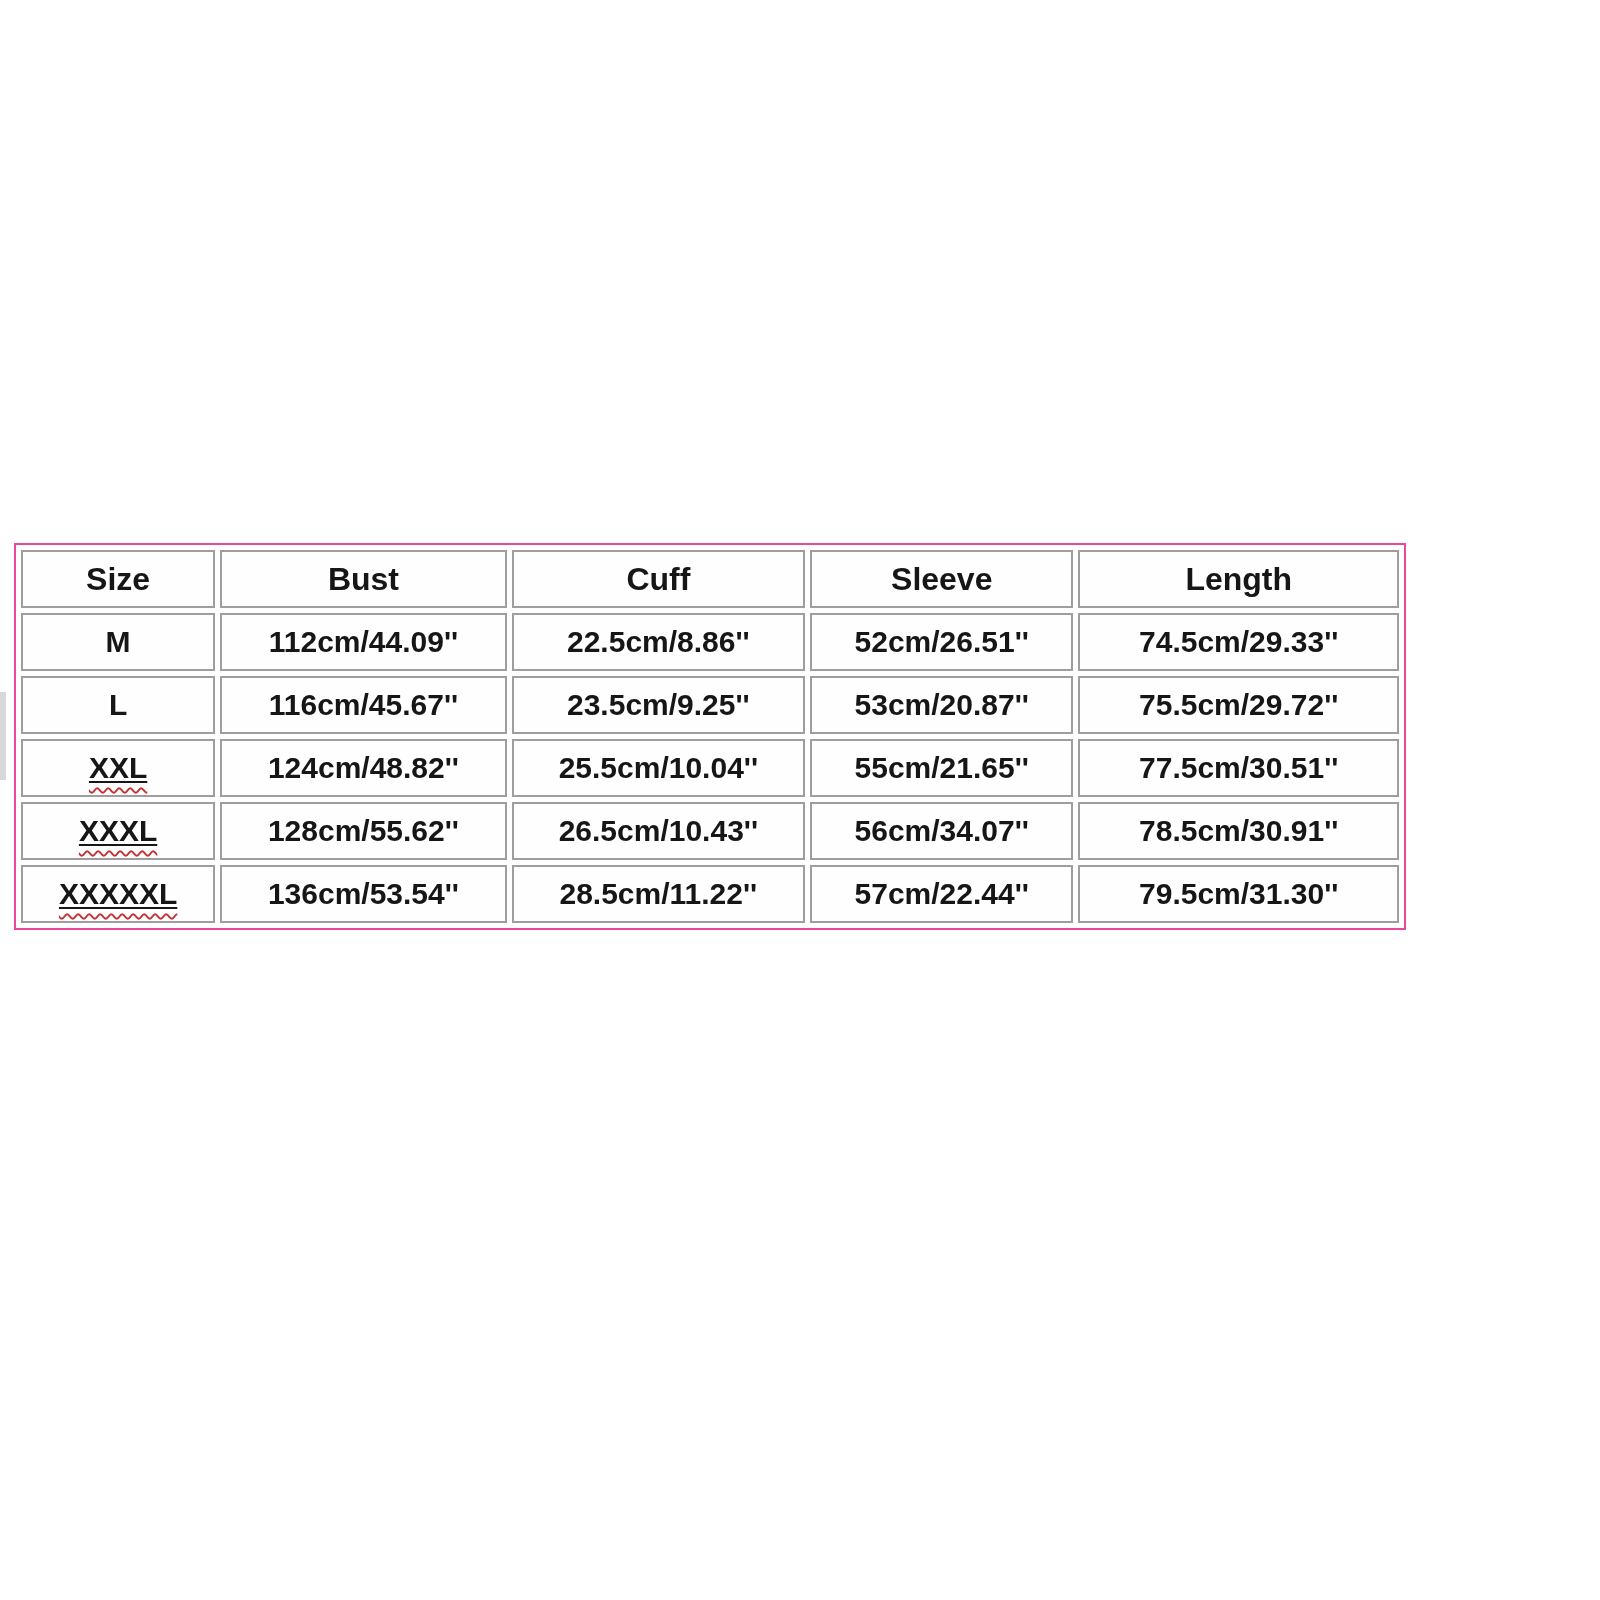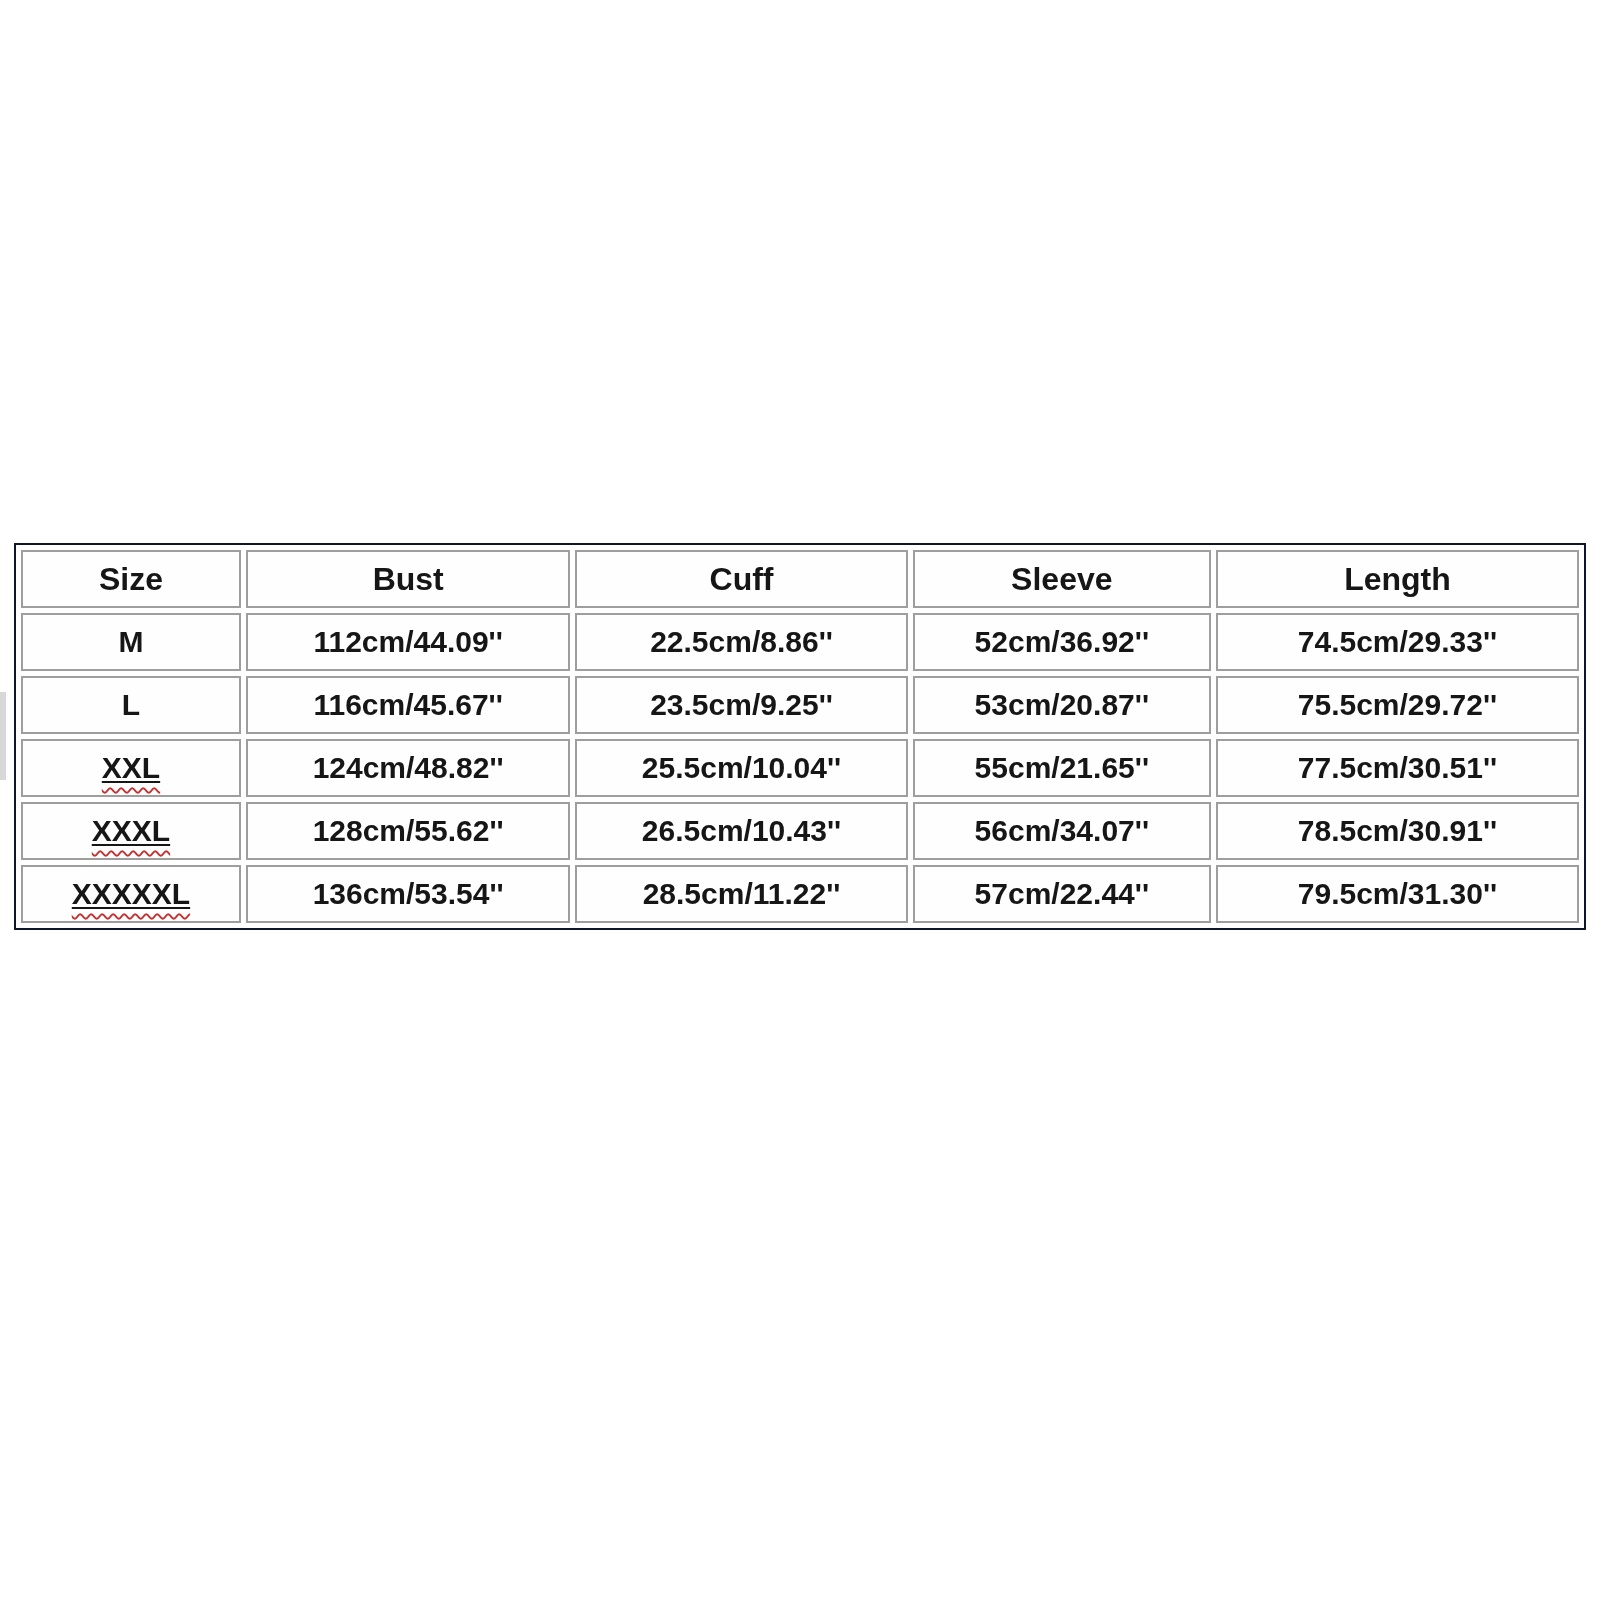"Size" table.size-table { border: 2px solid #0f172a -> 2px solid #ec4899; width: 1572px -> 1392px }
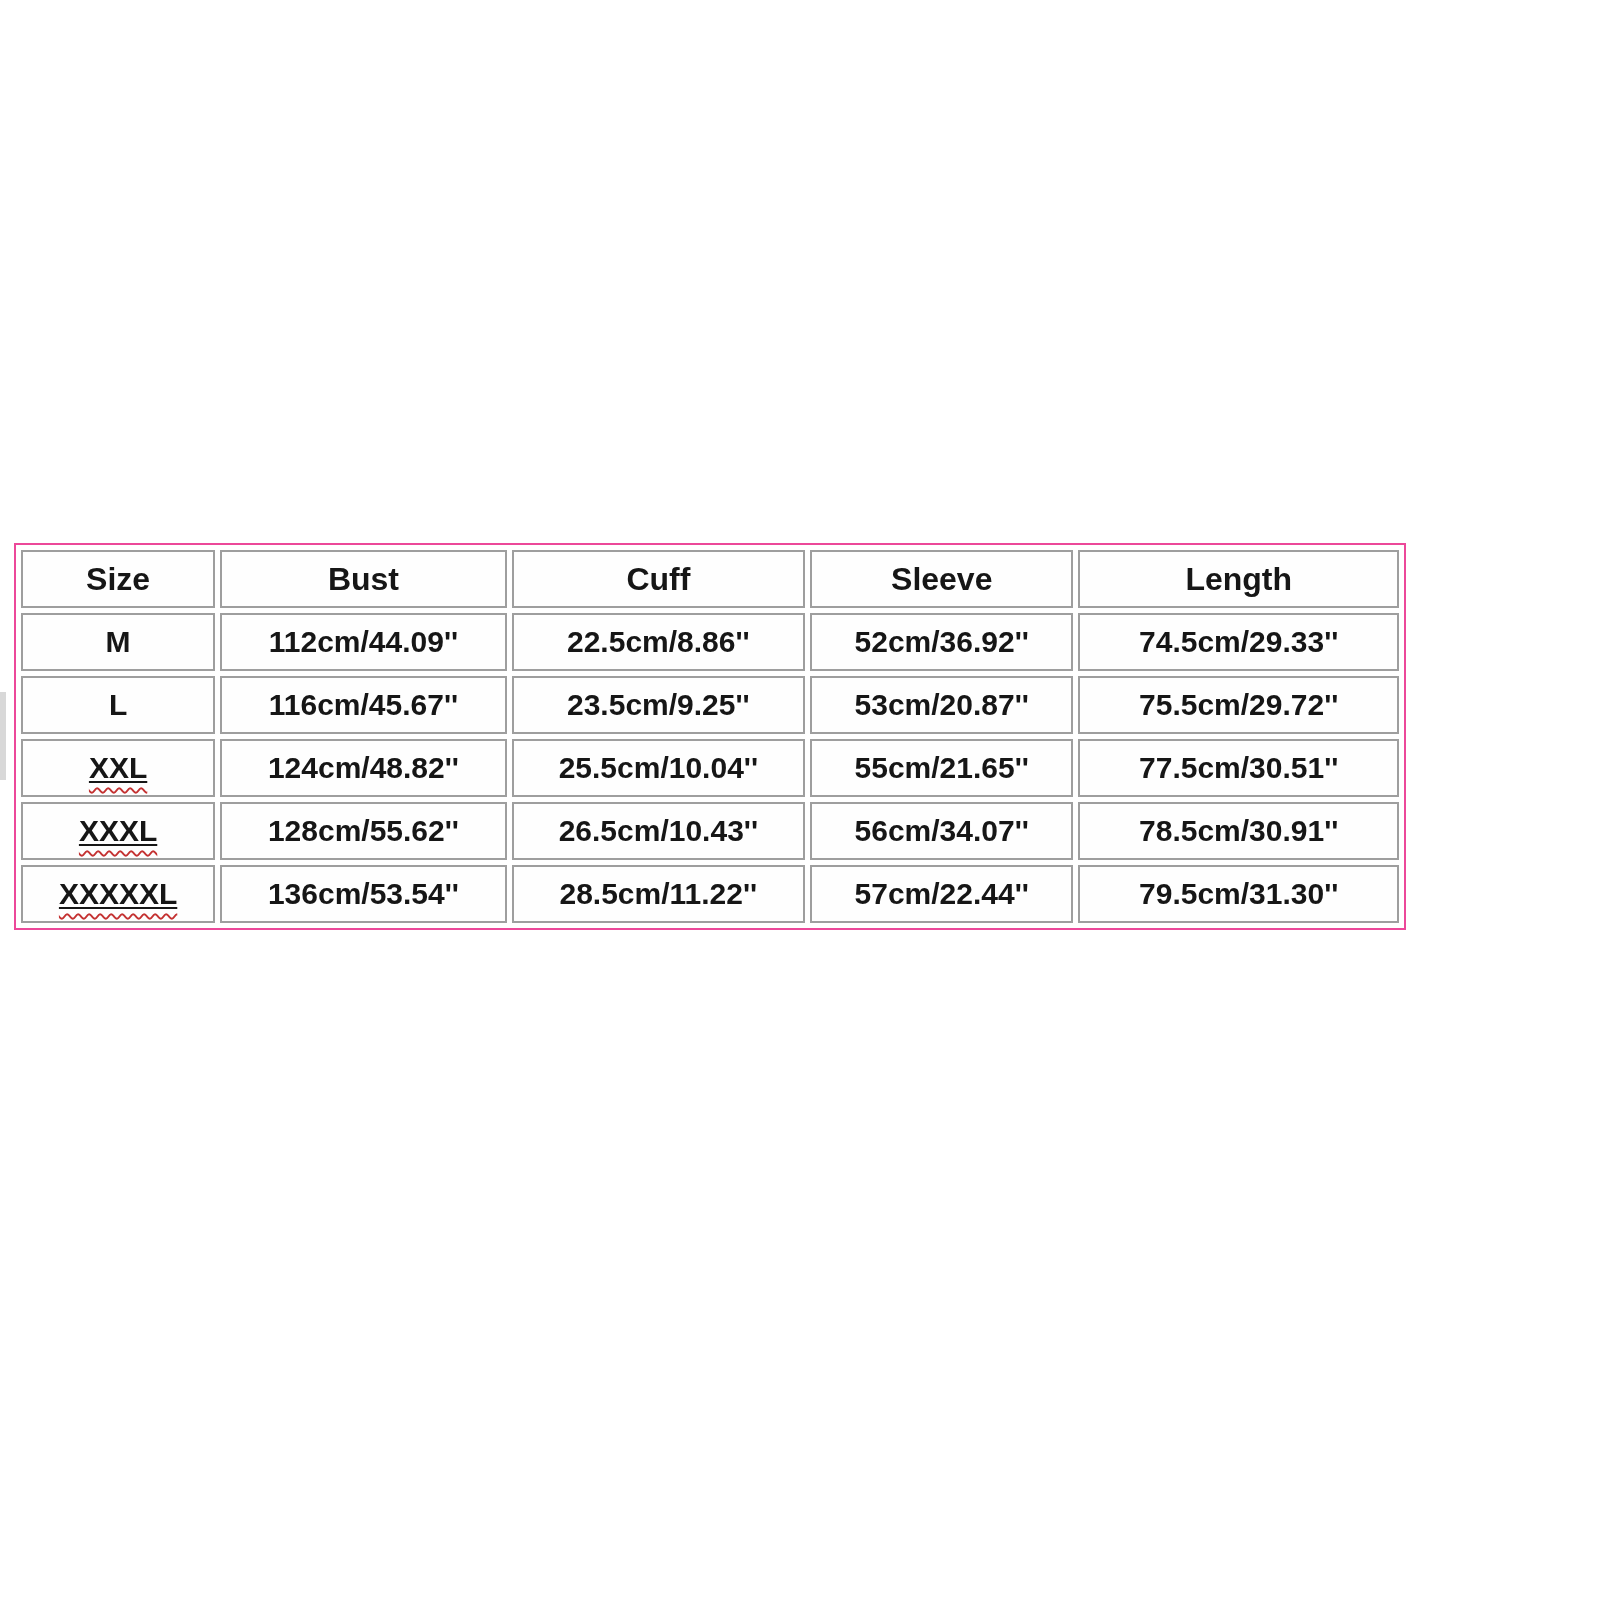"52cm/36.92''" td { text: 52cm/36.92'' -> 52cm/26.51'' }
